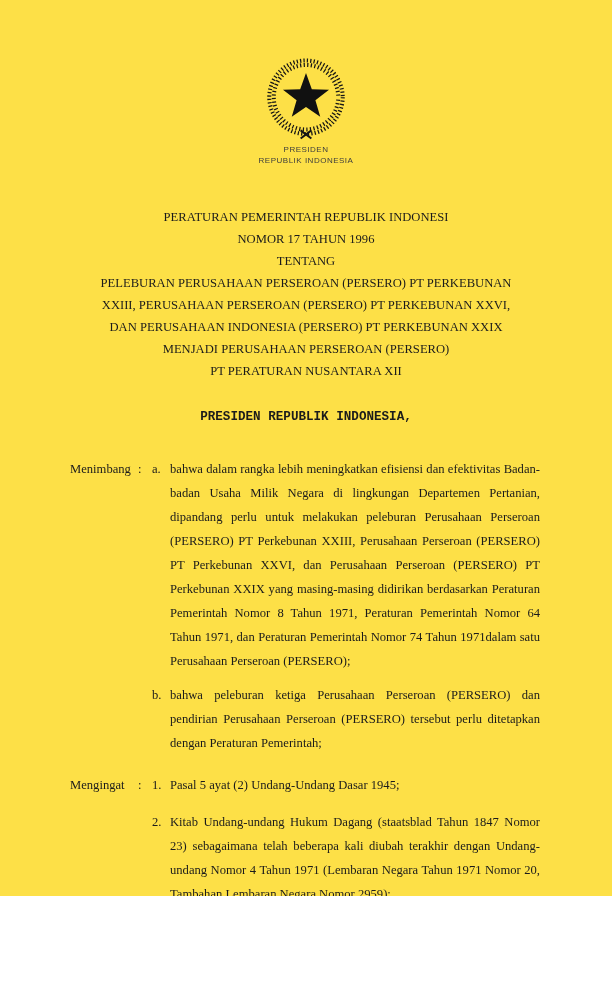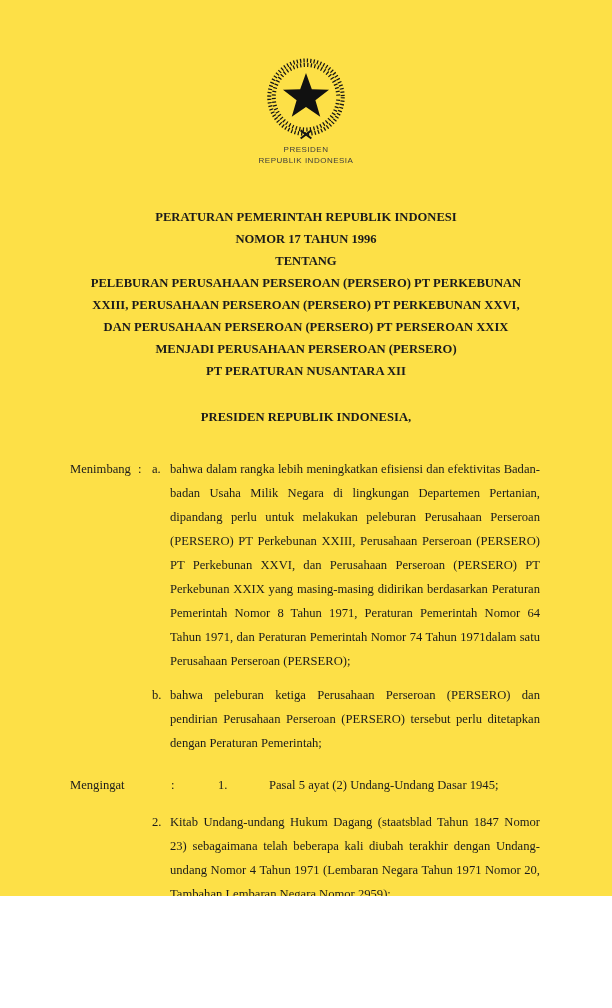"PERATURAN PEMERINTAH REPUBLIK INDONESI" .title-block { font-weight: 700 -> 400 }
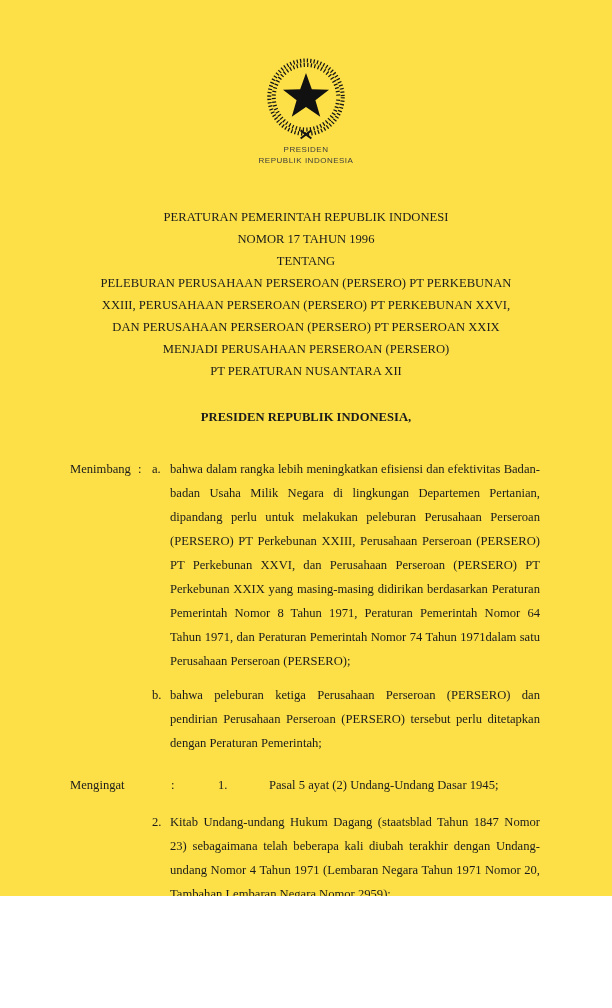"DAN PERUSAHAAN PERSEROAN (PERSERO) PT" div { text: PERSEROAN (PERSERO) PT PERSEROAN -> INDONESIA (PERSERO) PT PERKEBUNAN }
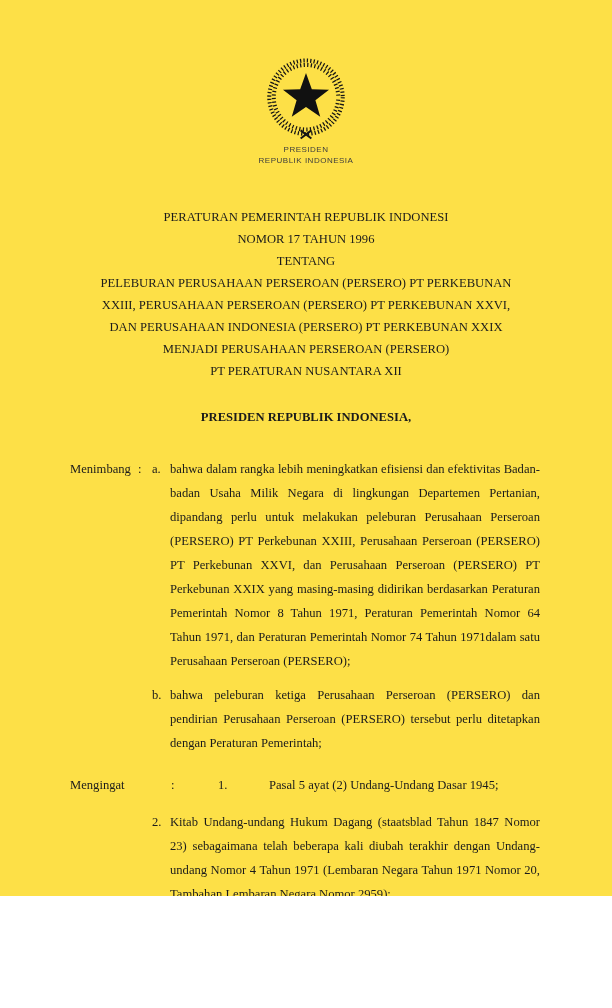"PRESIDEN REPUBLIK INDONESIA," .preamble-heading { font-family: none -> Liberation Mono, monospace }
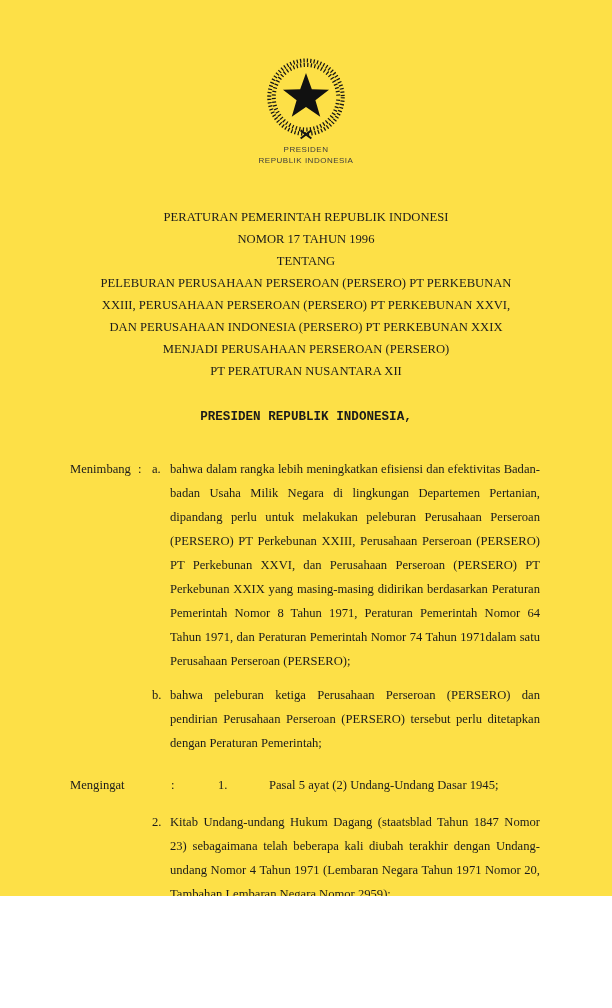"Mengingat" .gap-sec { gap: 33px -> none }
